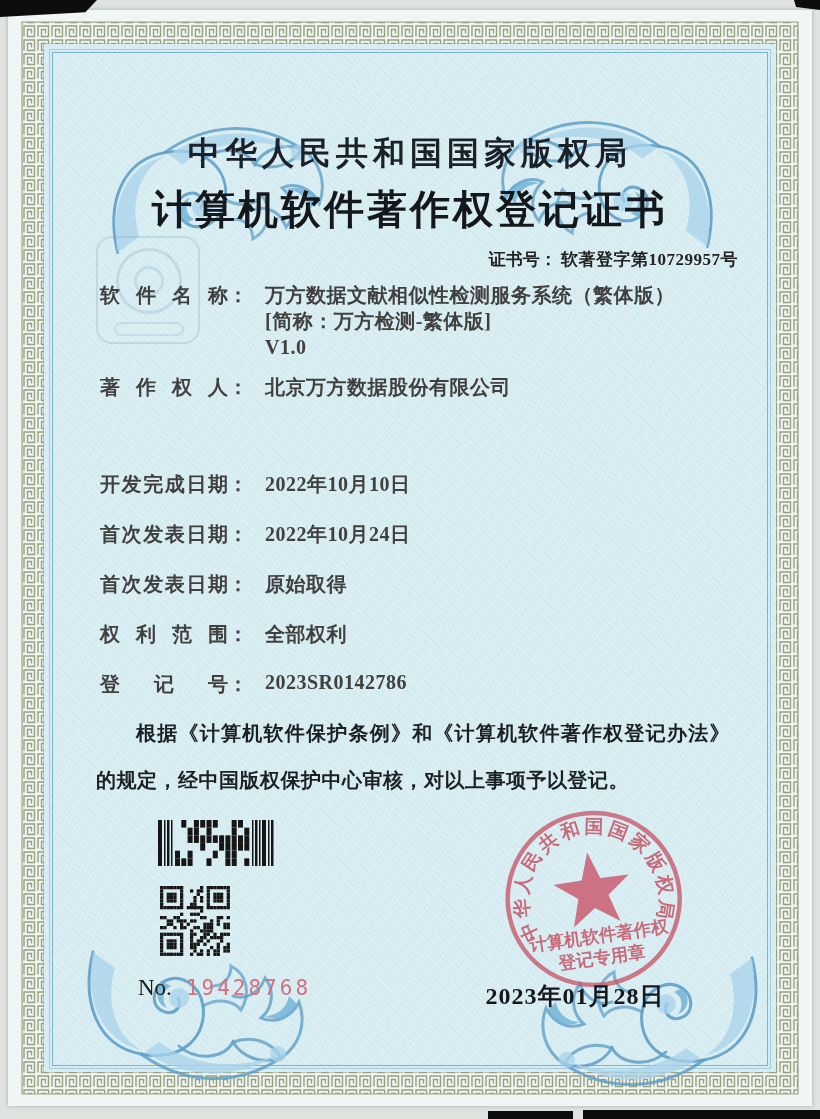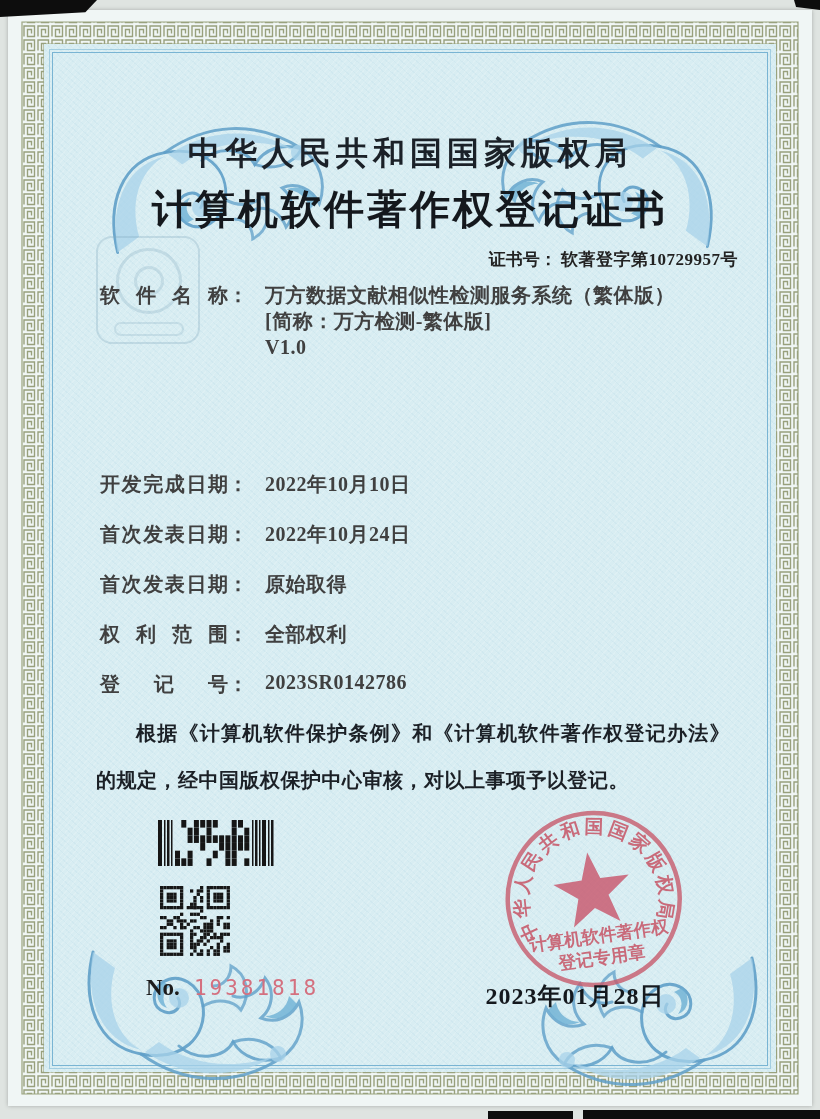"著作权人： 北京万方数据股份有限公司" div.row { html: none -> <div> <span>著作权人</span><span>：</span> <span>北京万方数据股份有限公司</span> </div> }
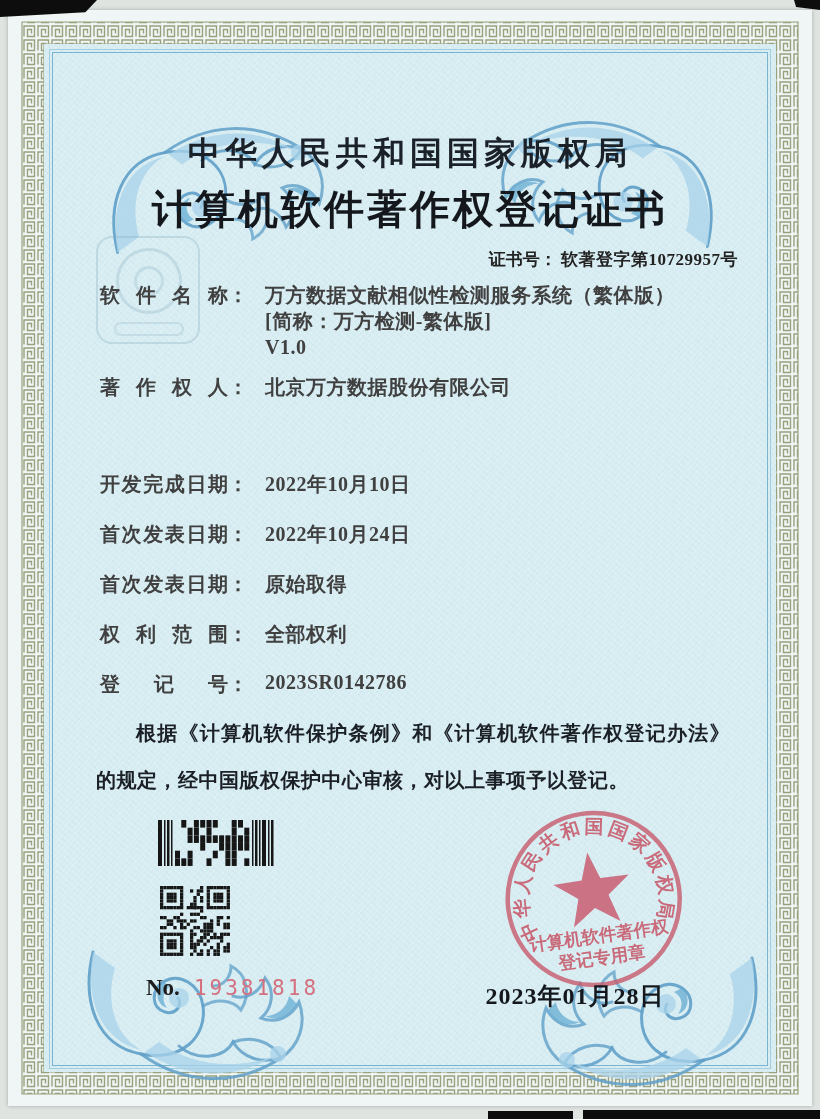"No." .serial .prefix { font-weight: 700 -> 400; margin-left: 8px -> none }
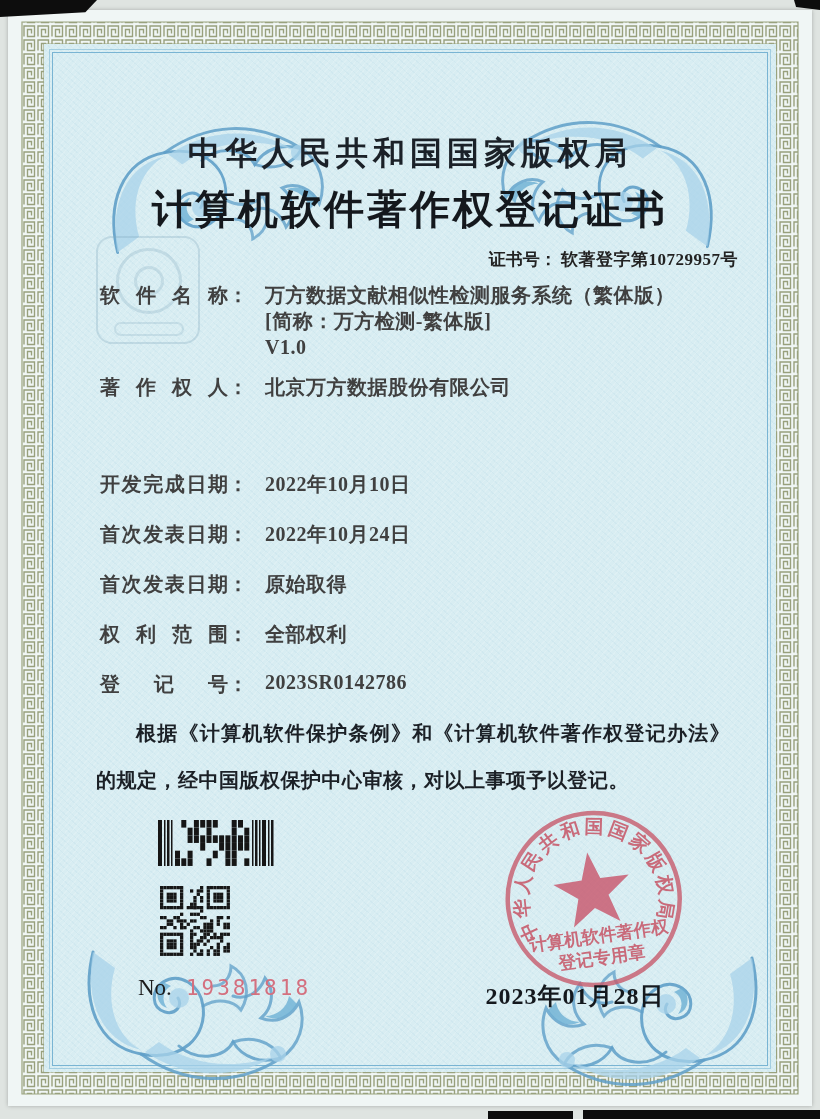"19381818" span.num { text: 19381818 -> 19428768 }
